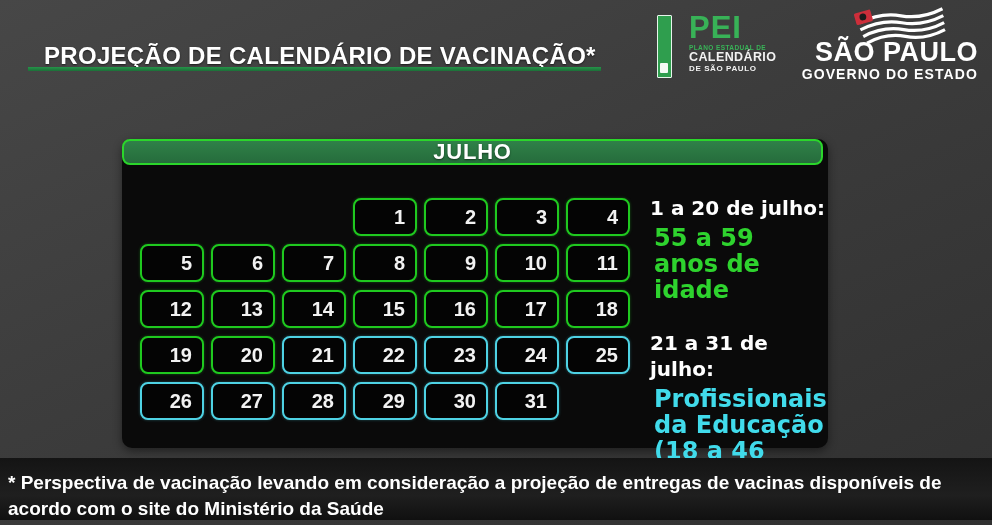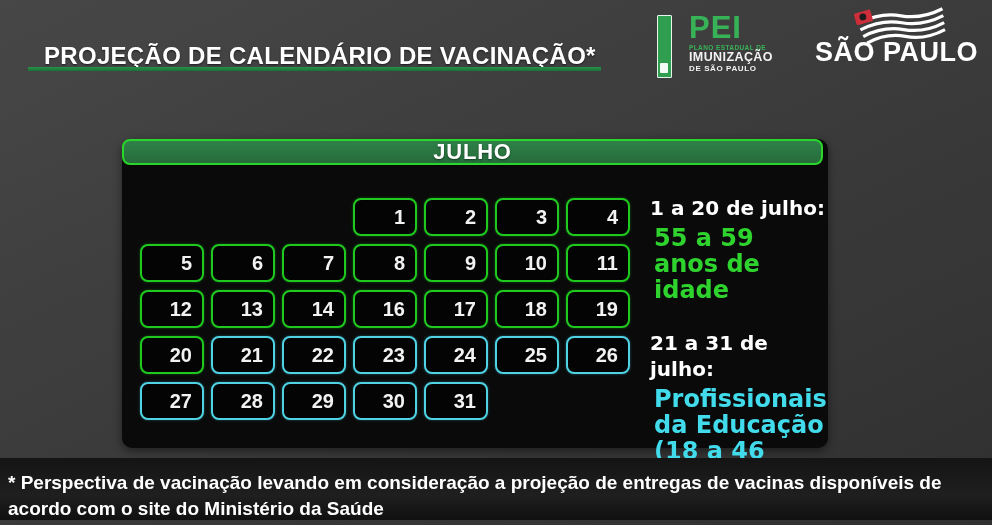"IMUNIZAÇÃO" span.pei-line2 { text: IMUNIZAÇÃO -> CALENDÁRIO }
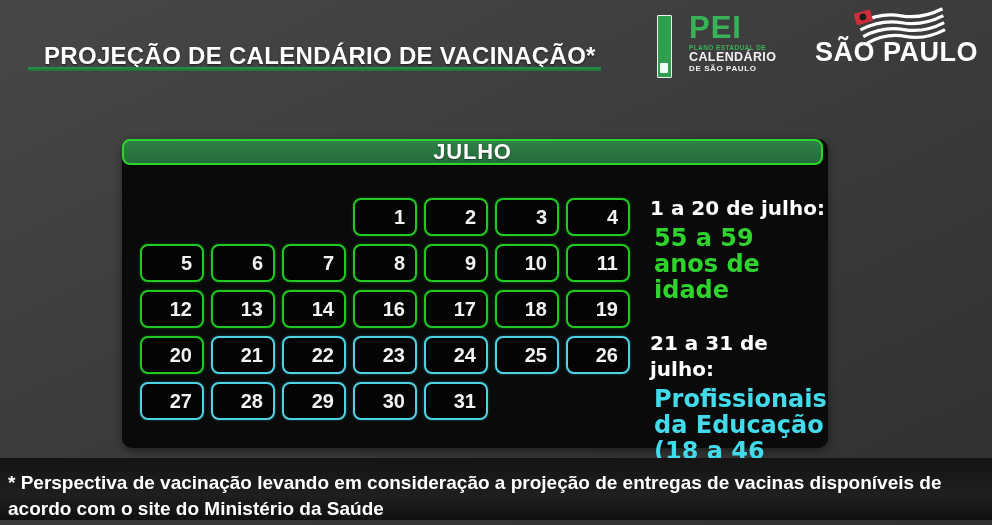"GOVERNO DO ESTADO" div.sp-subtitle { html: none -> <div>GOVERNO DO ESTADO</div> }
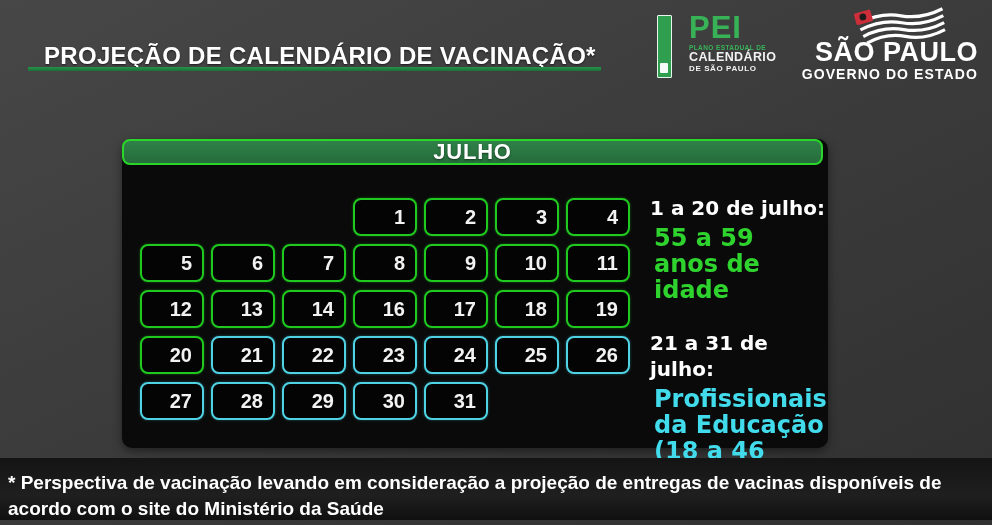"15" div.day { html: none -> <div>15</div> }
